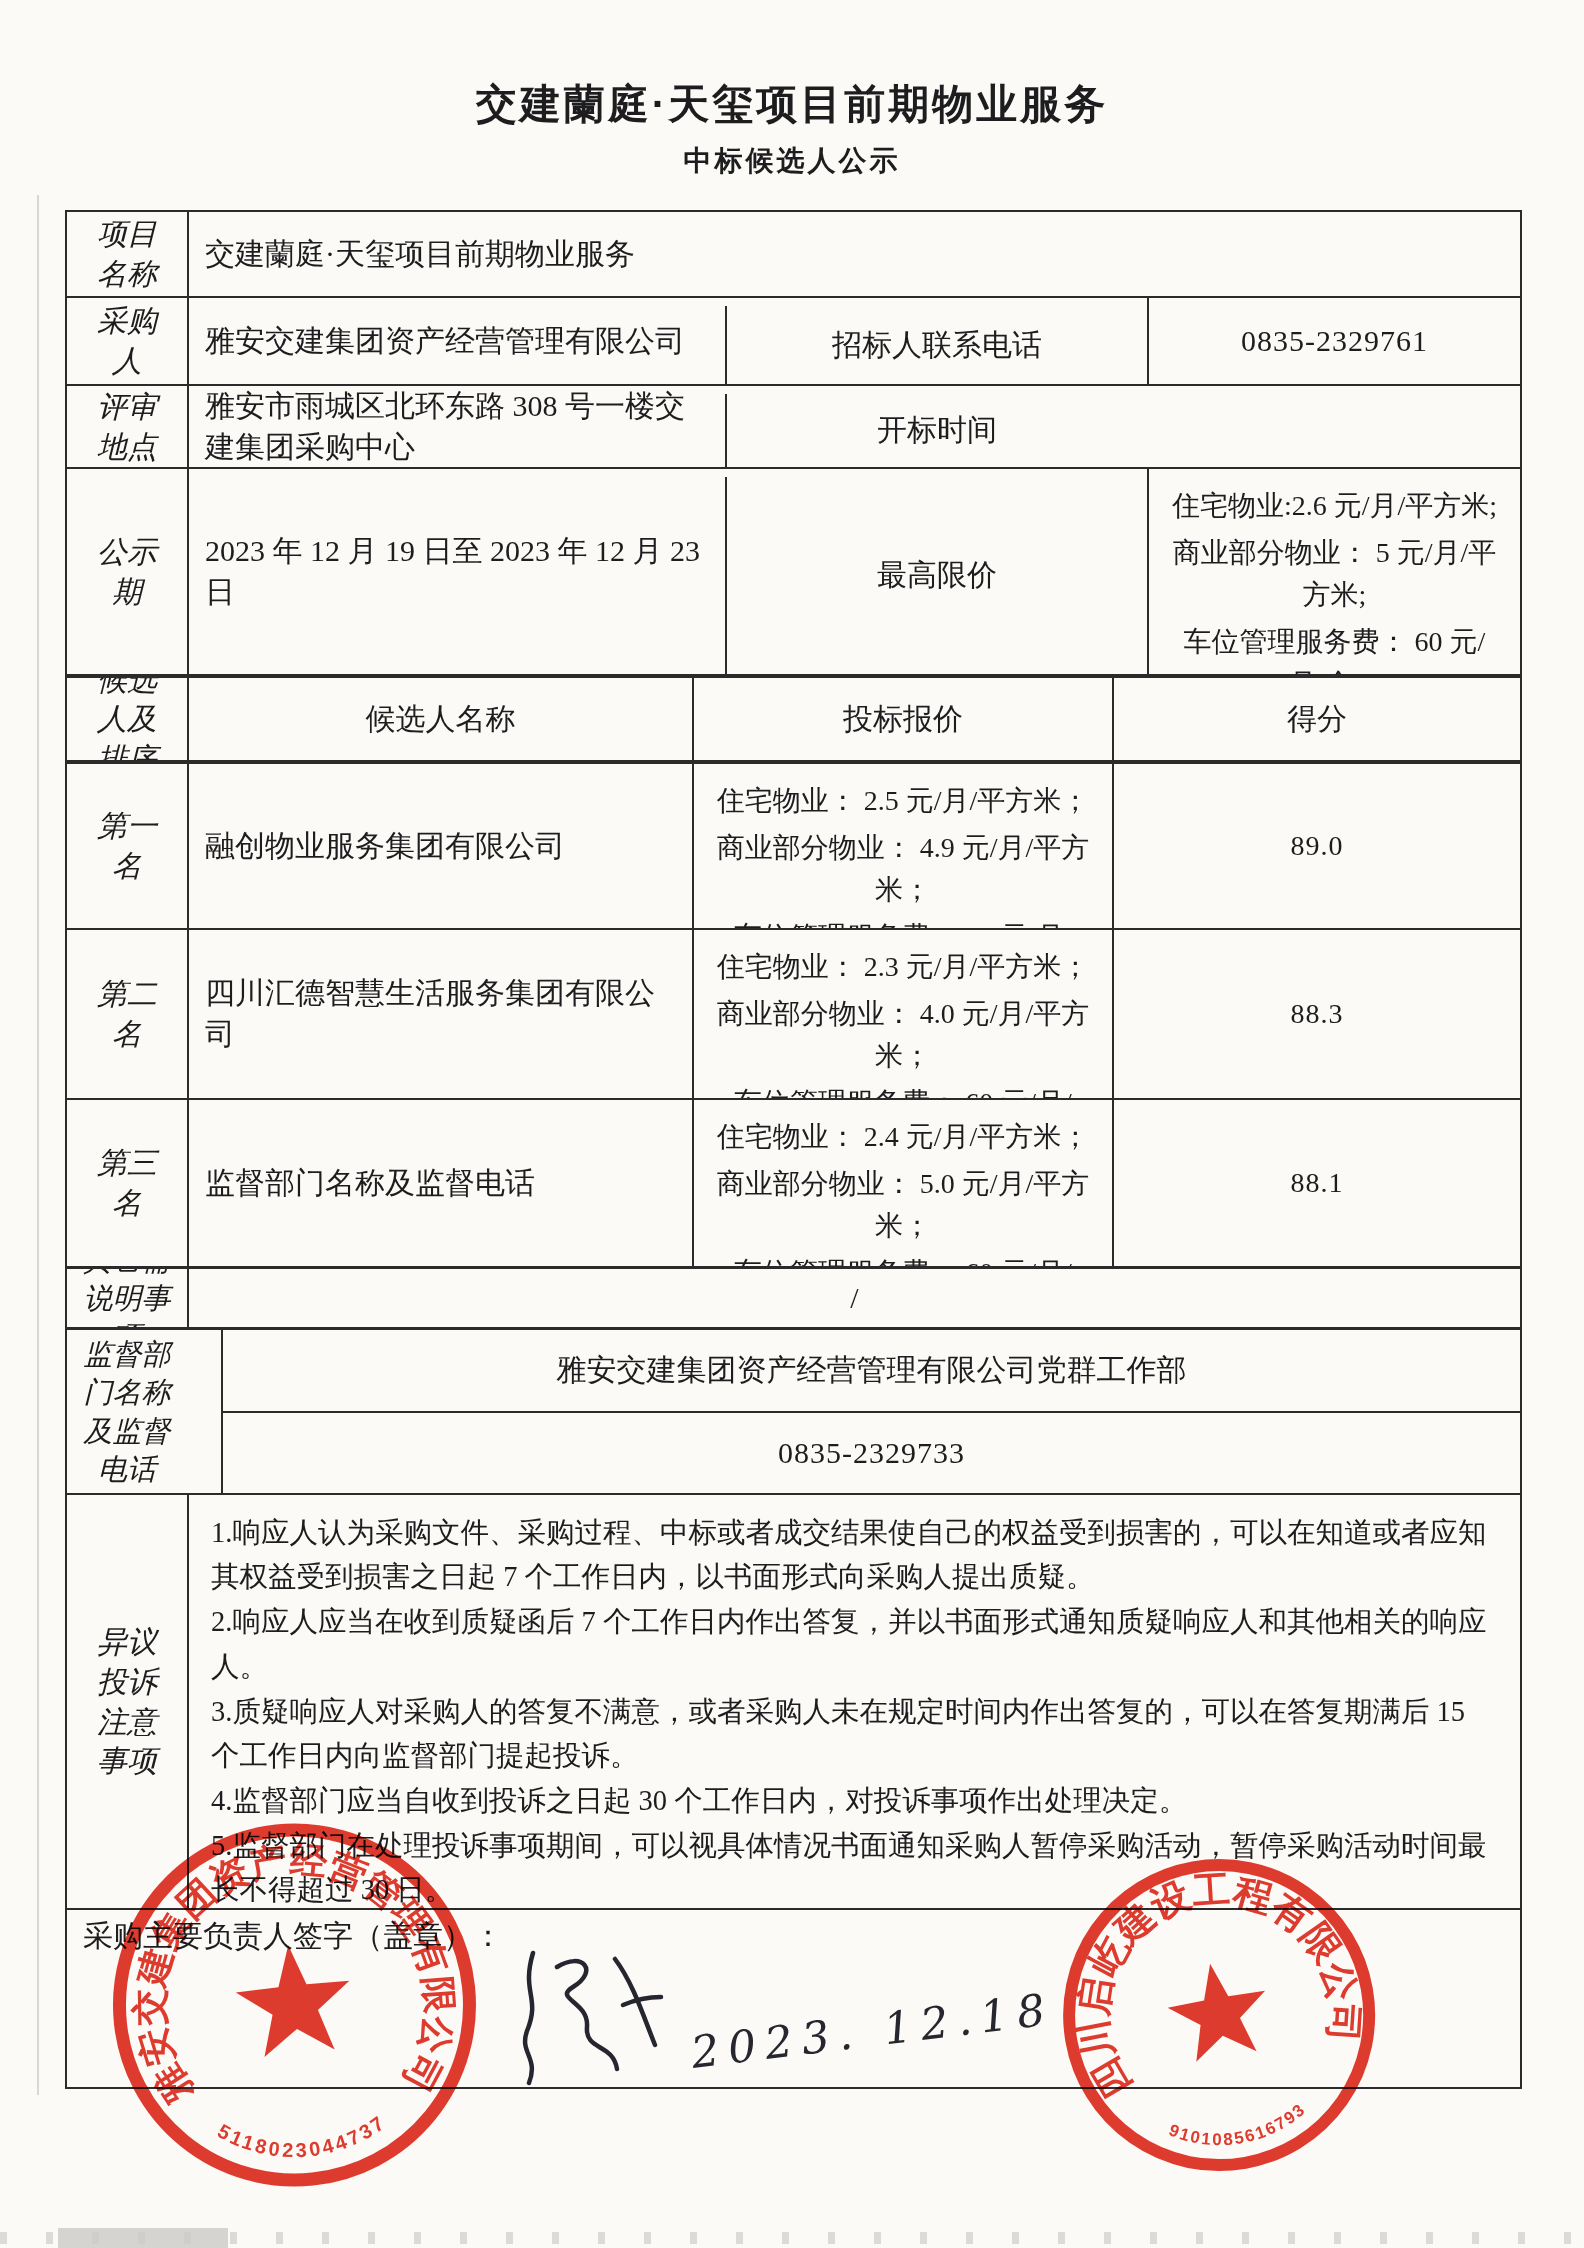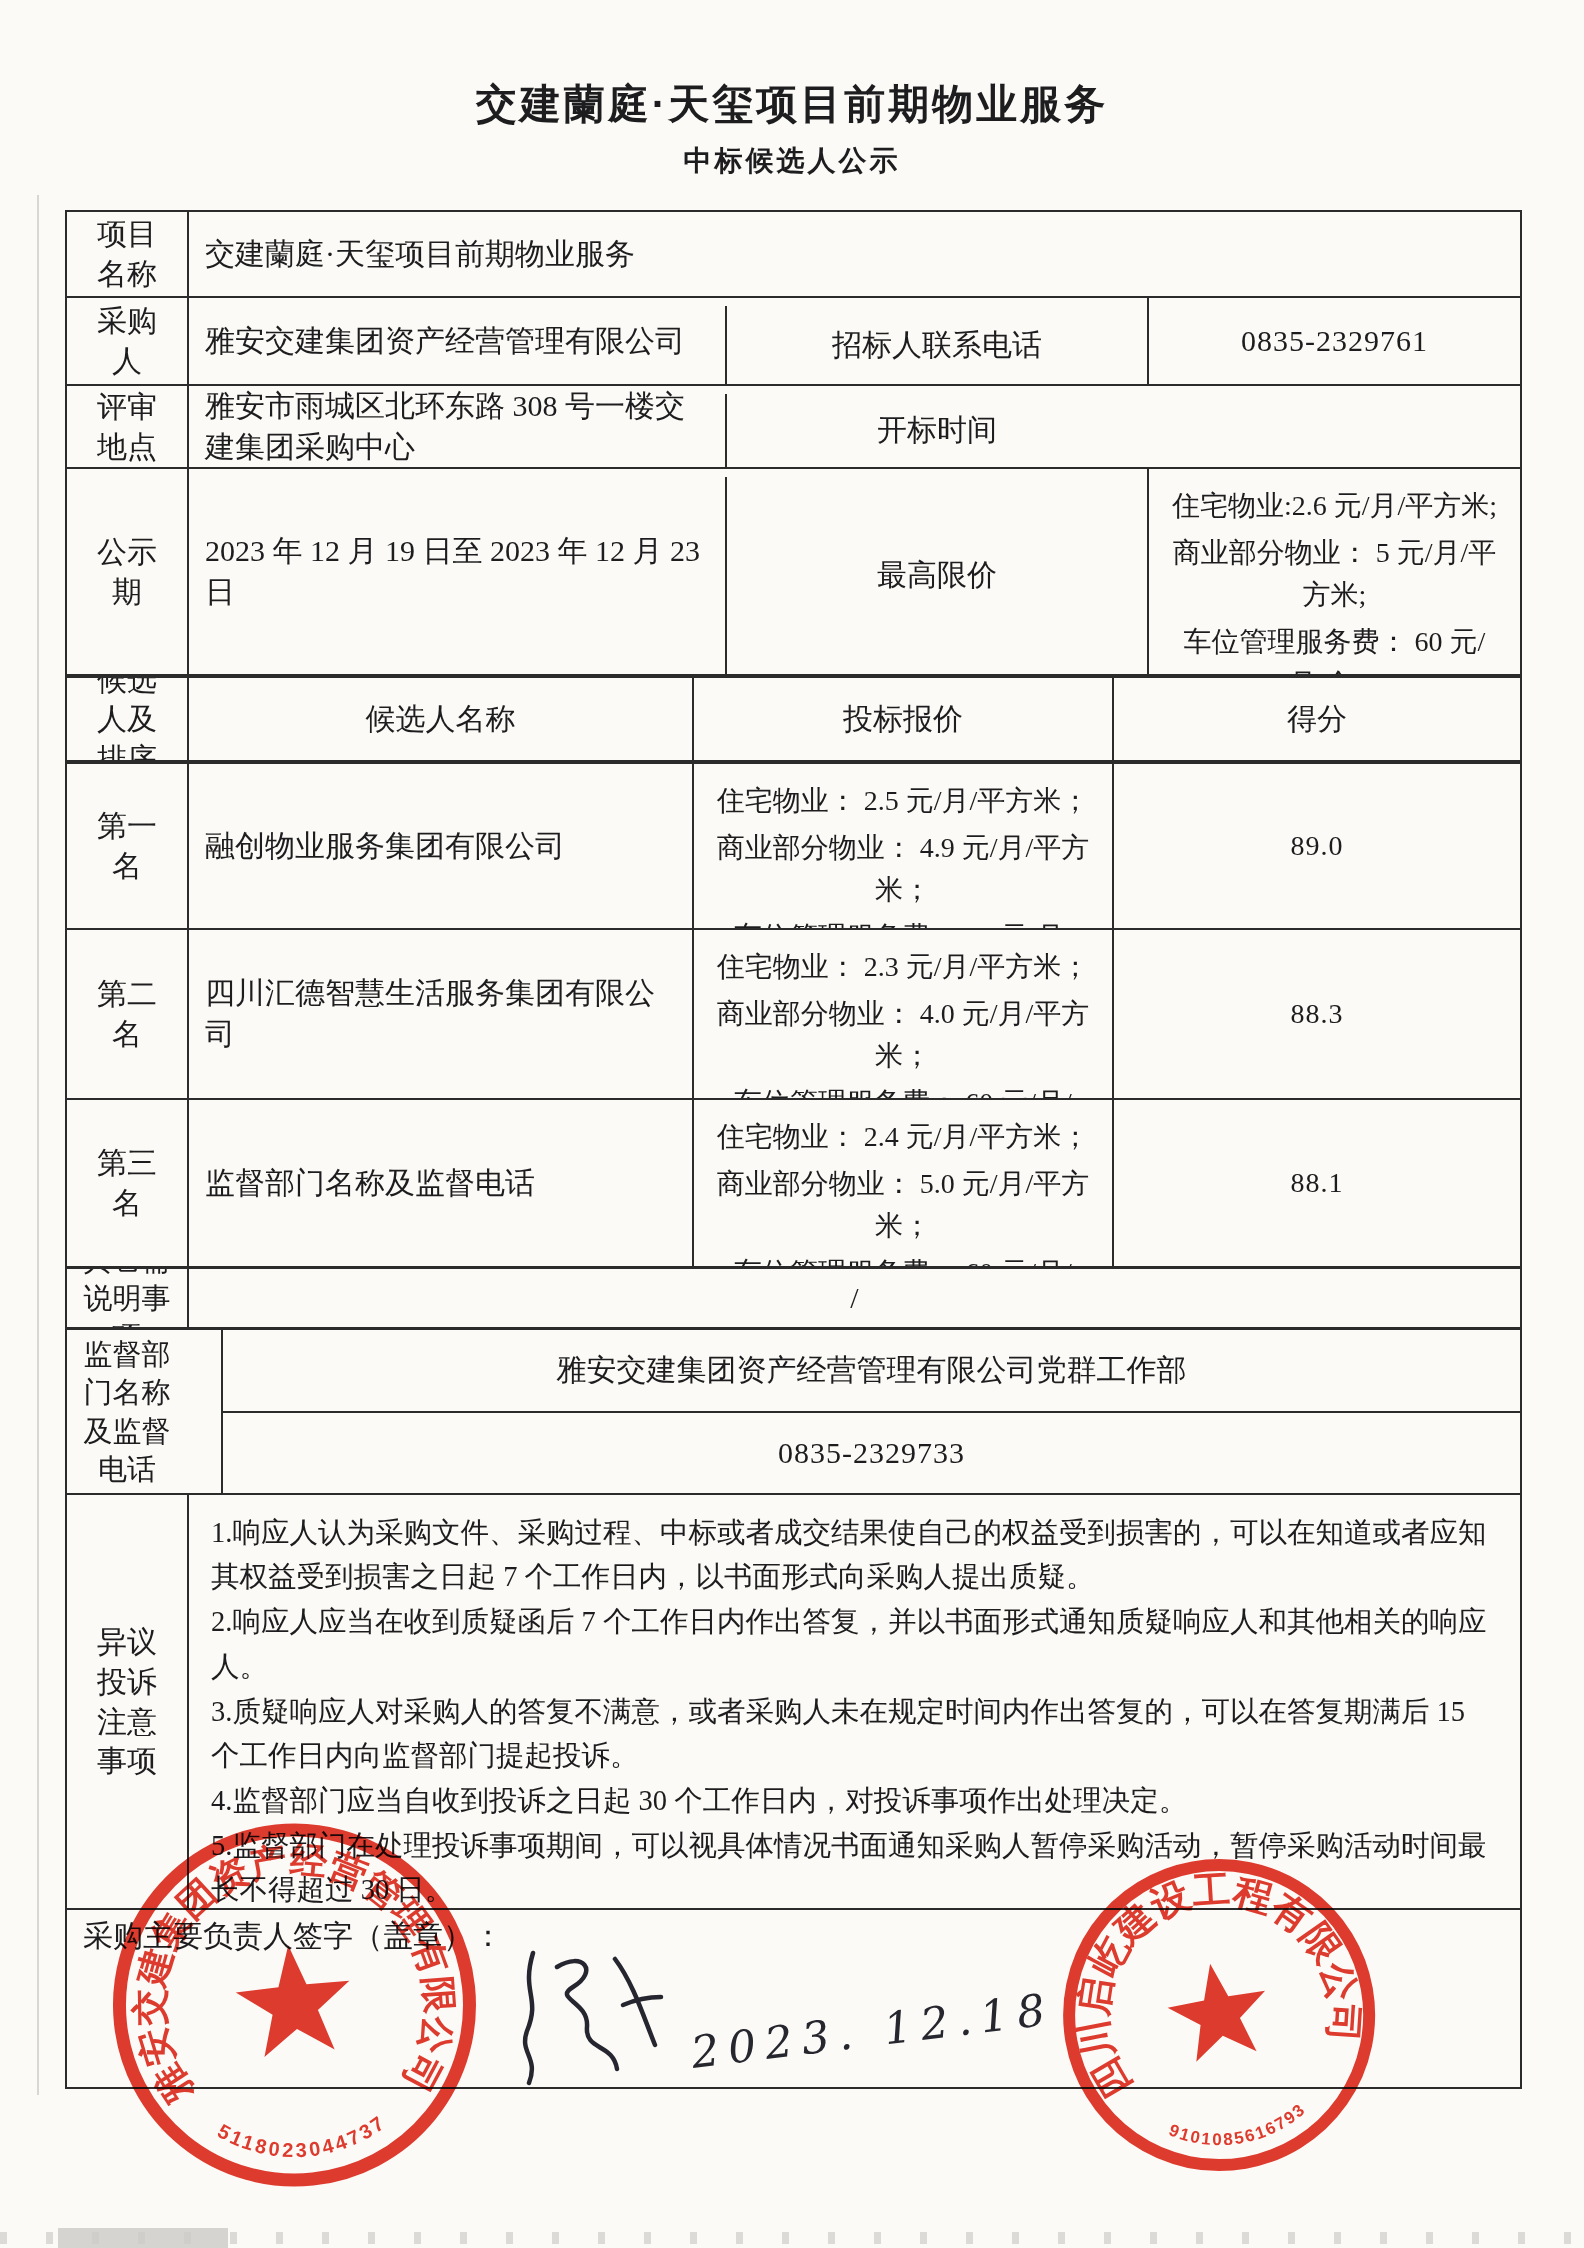"项目名称" .w-label { font-style: none -> italic }
